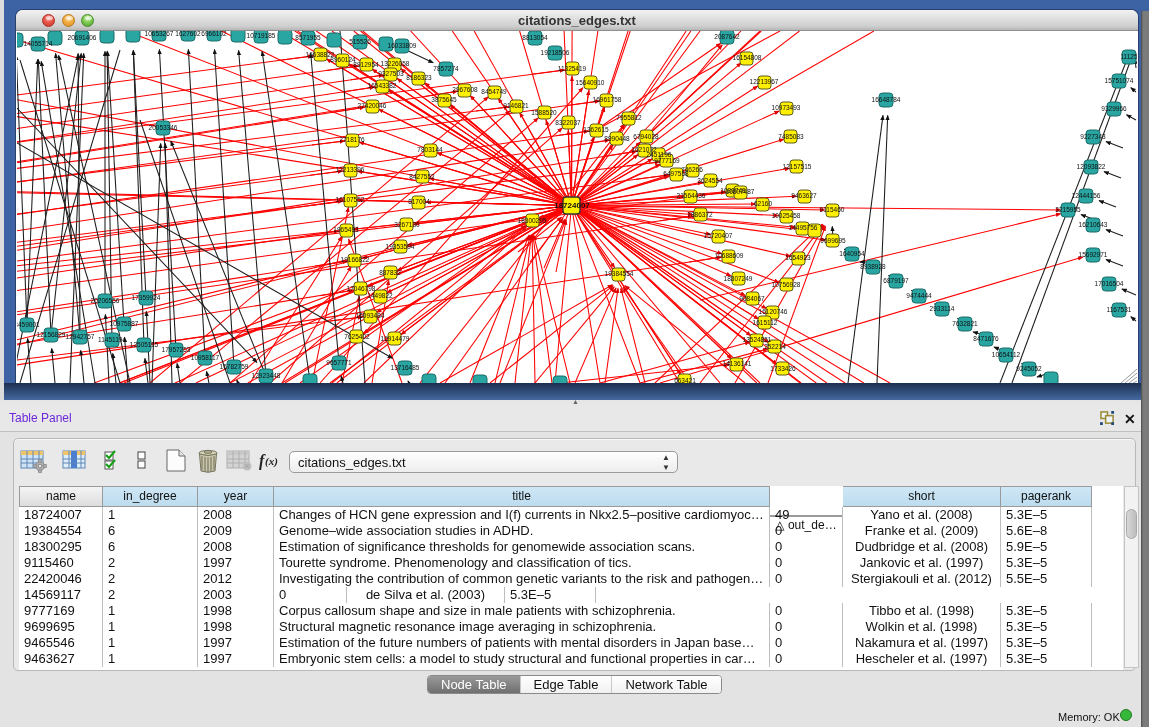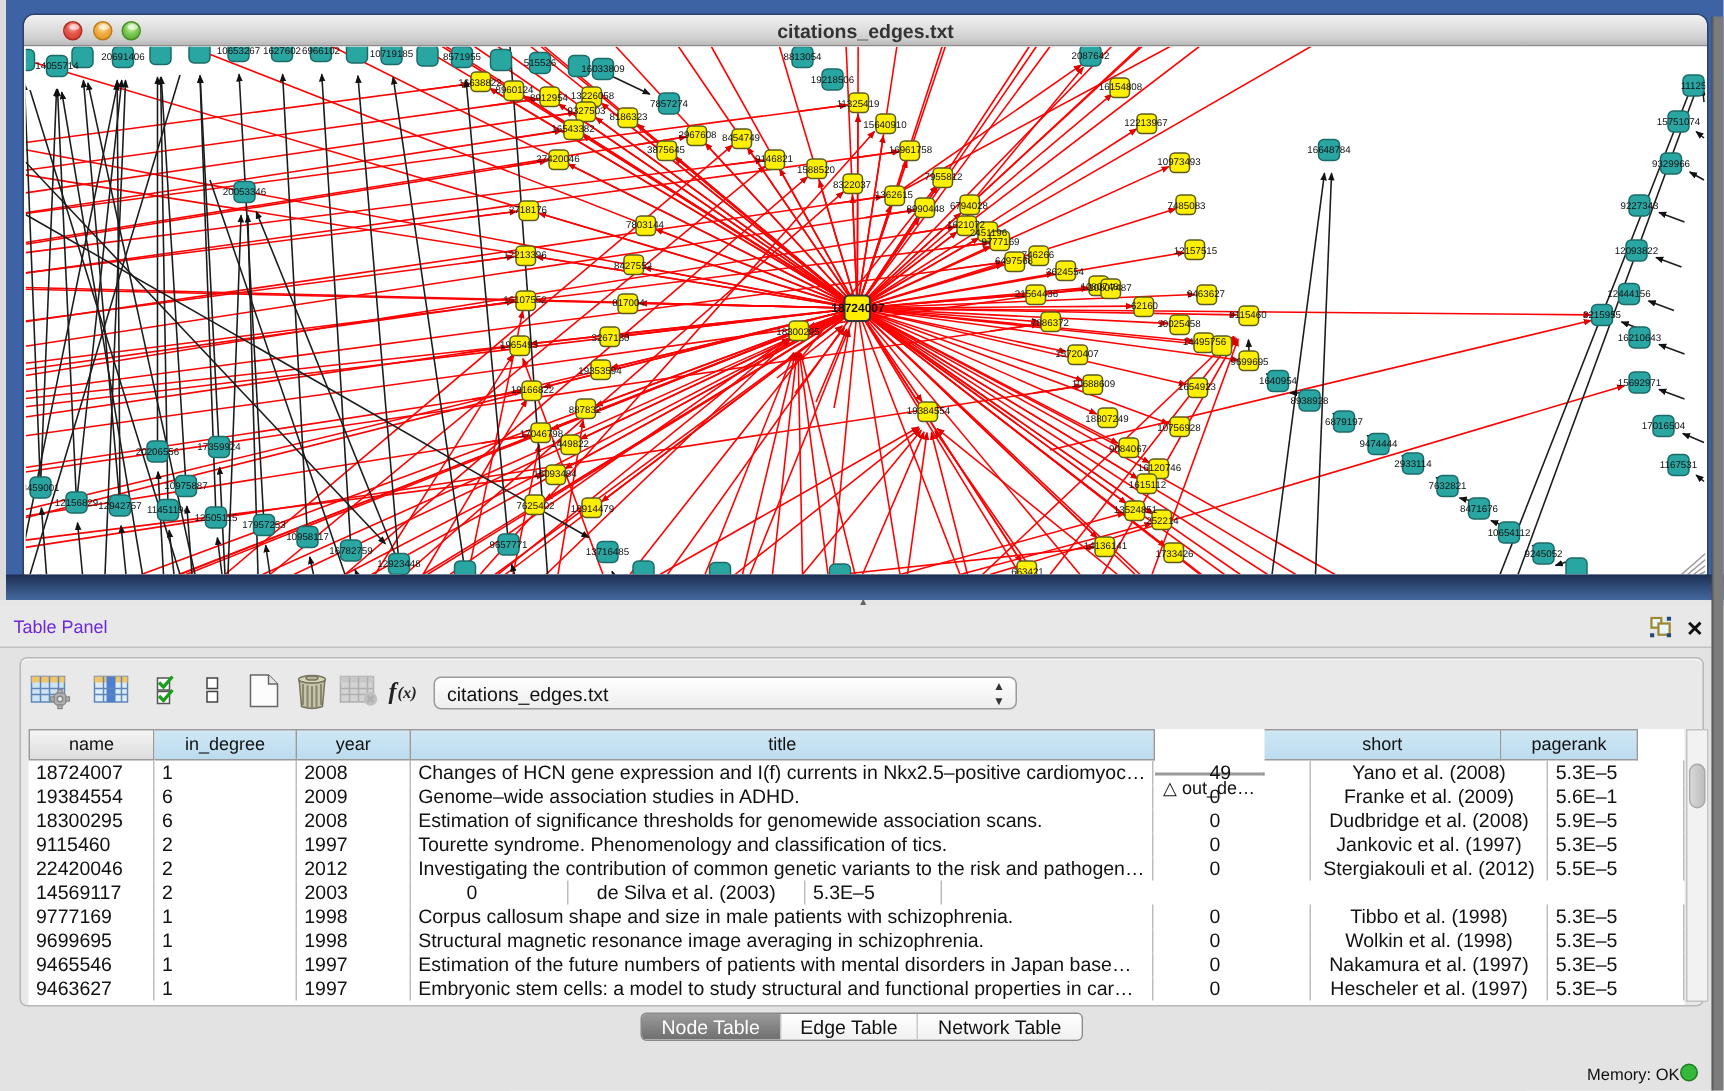"49" .c5 { margin-left: 32px -> none }
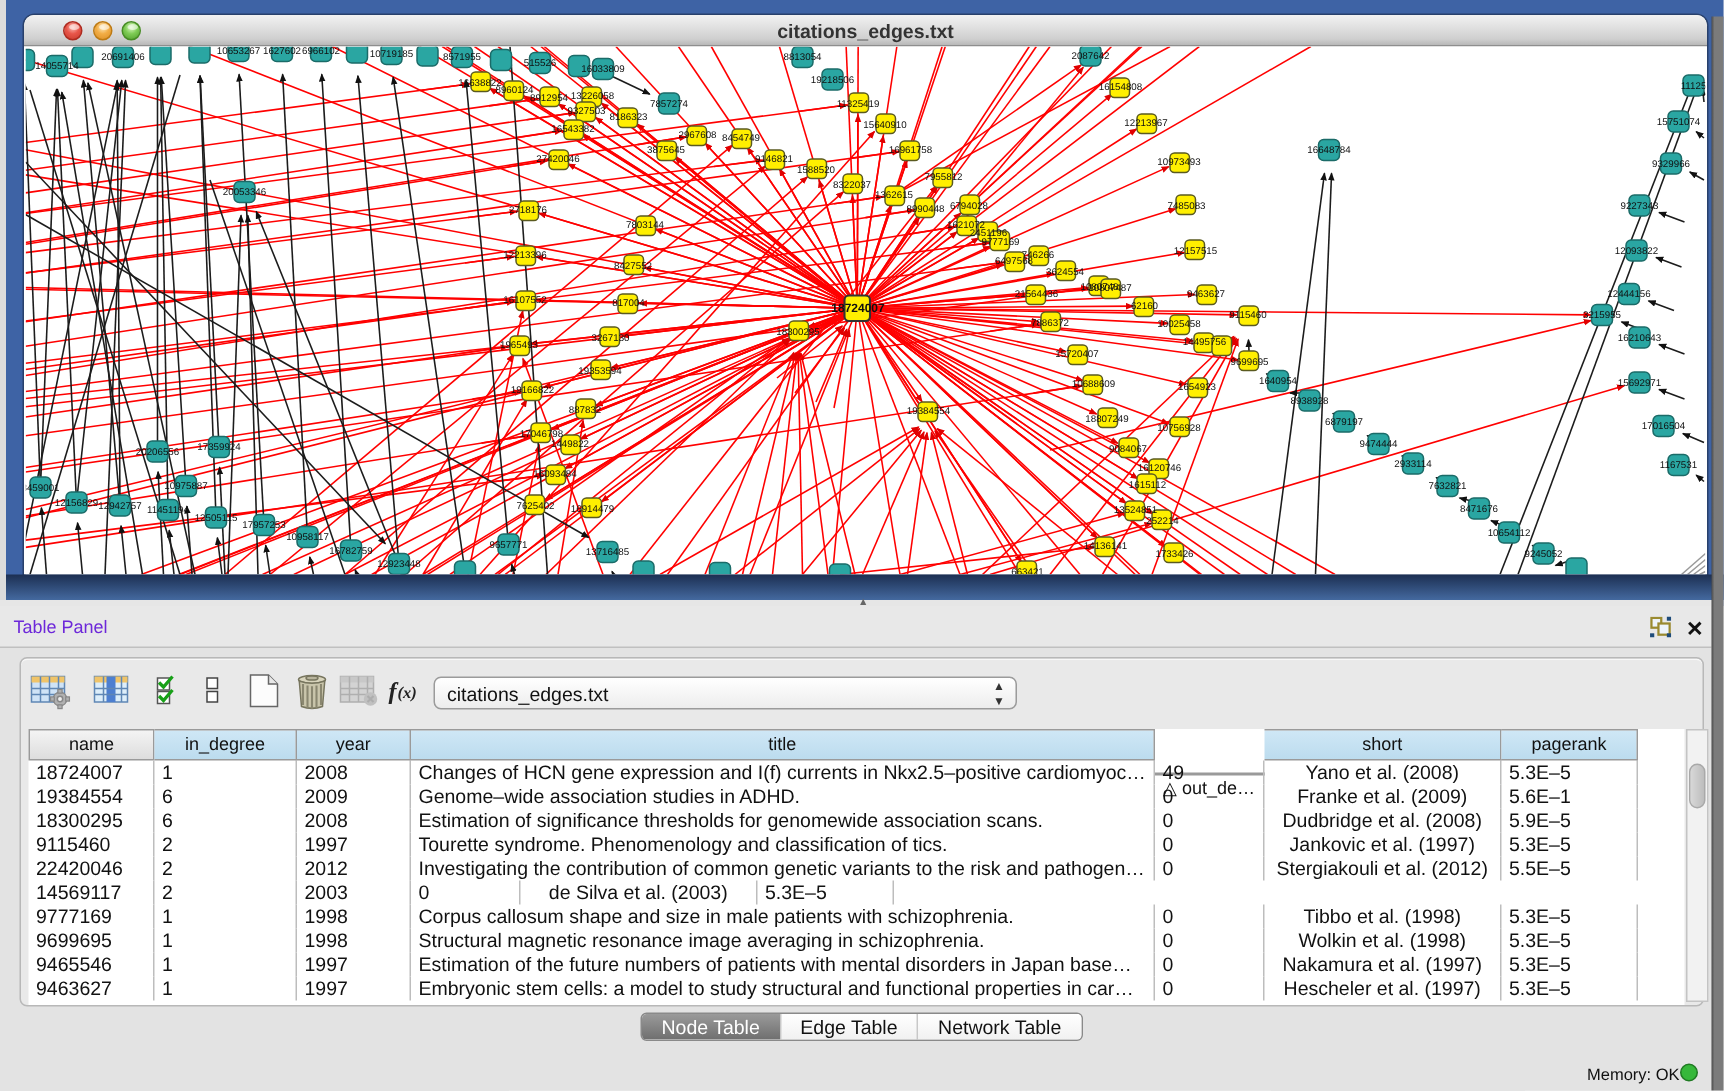"5.6E–1" div.c { text: 1 -> 8 }
